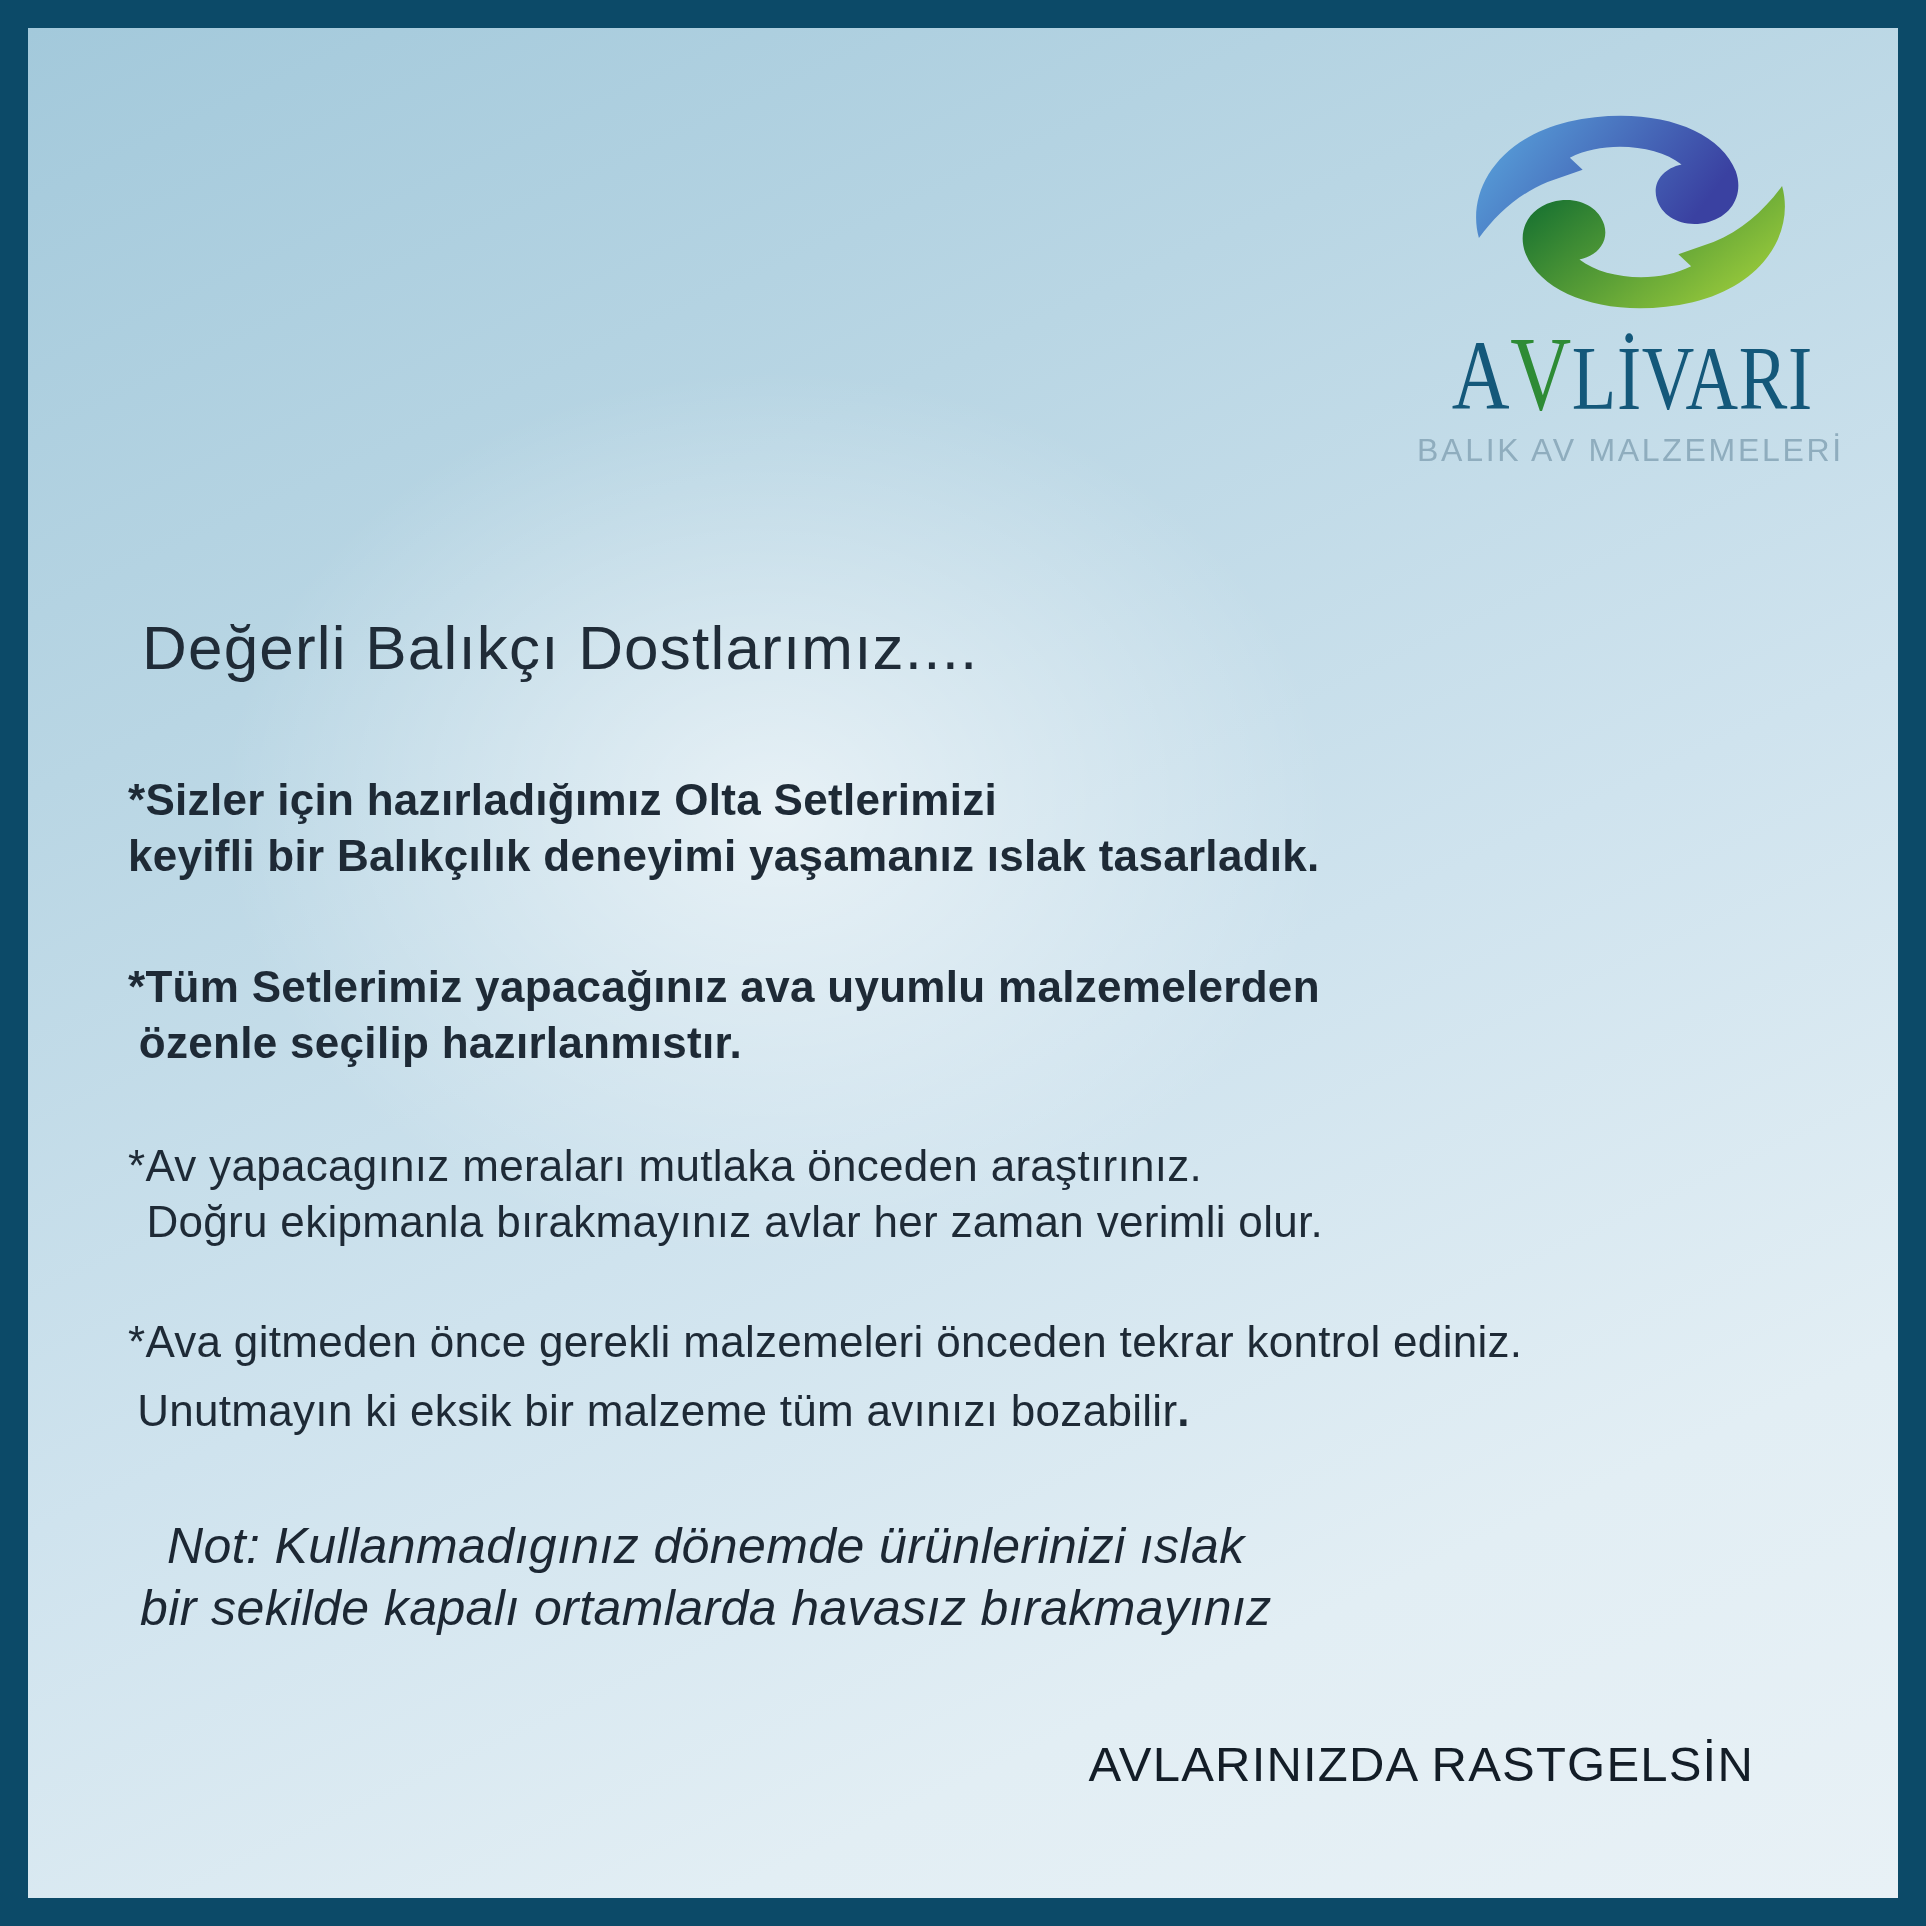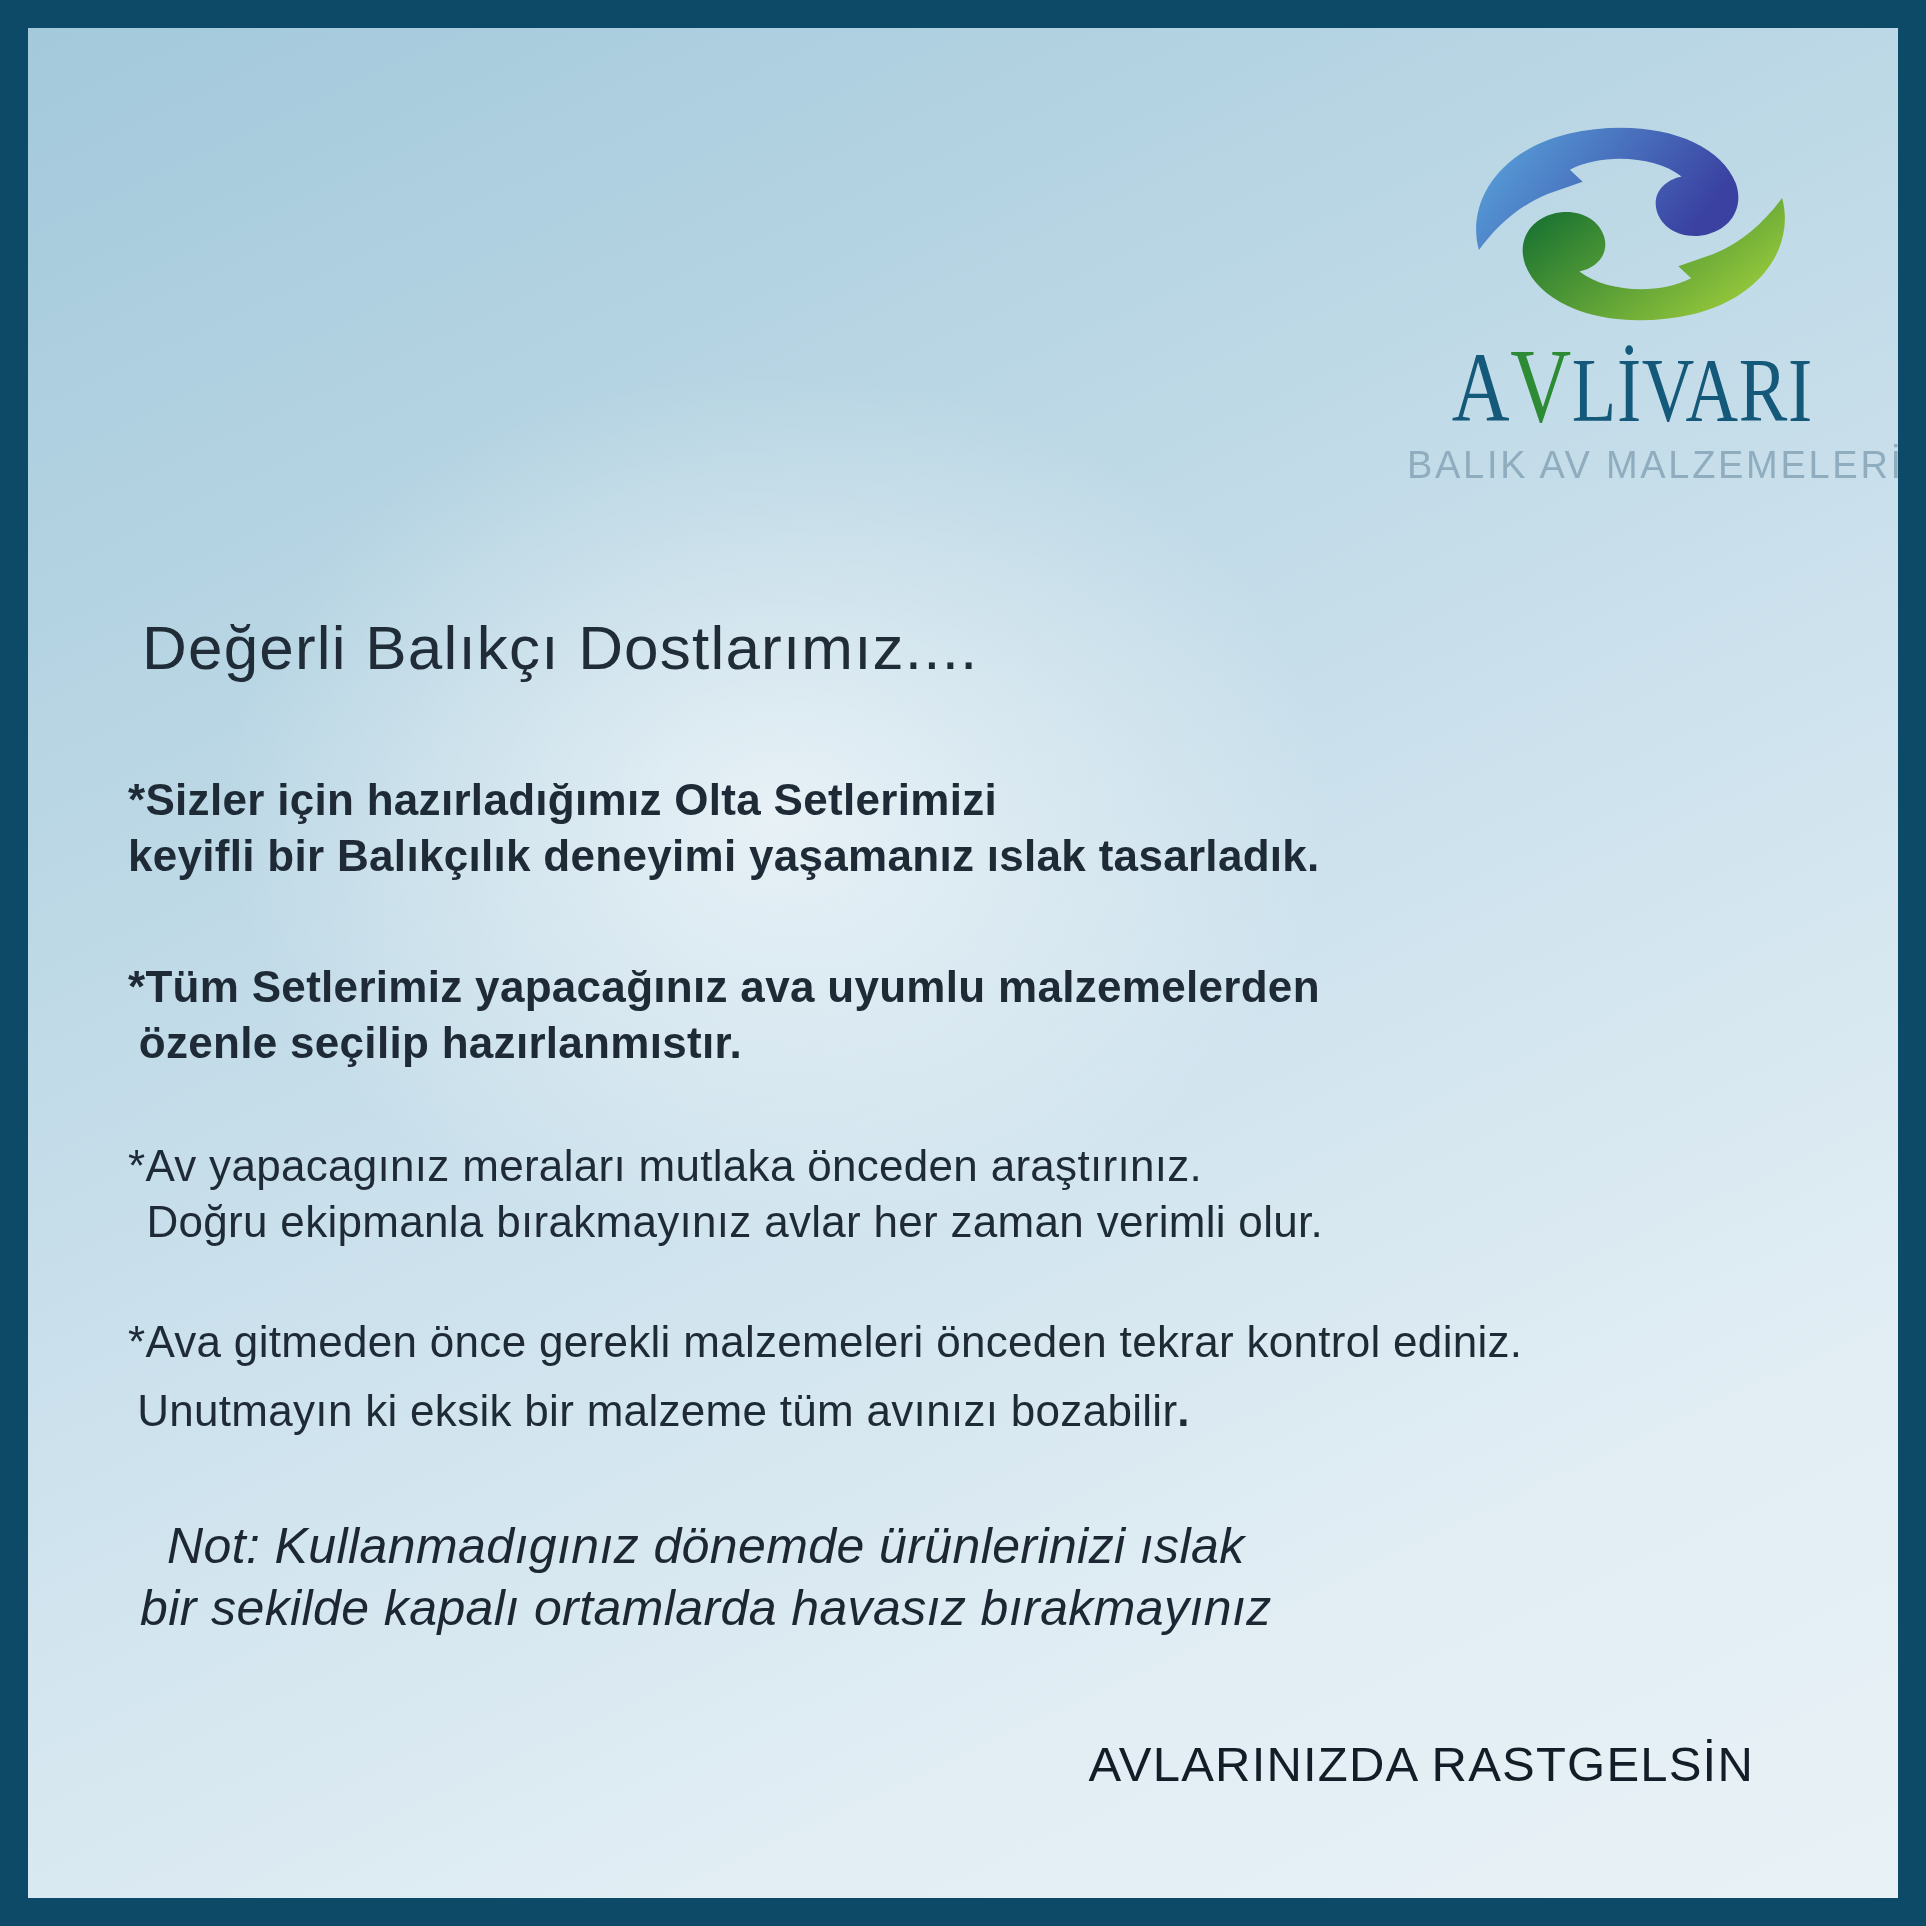"AVLİVARI" #logo-group { top: 91px -> 79px }
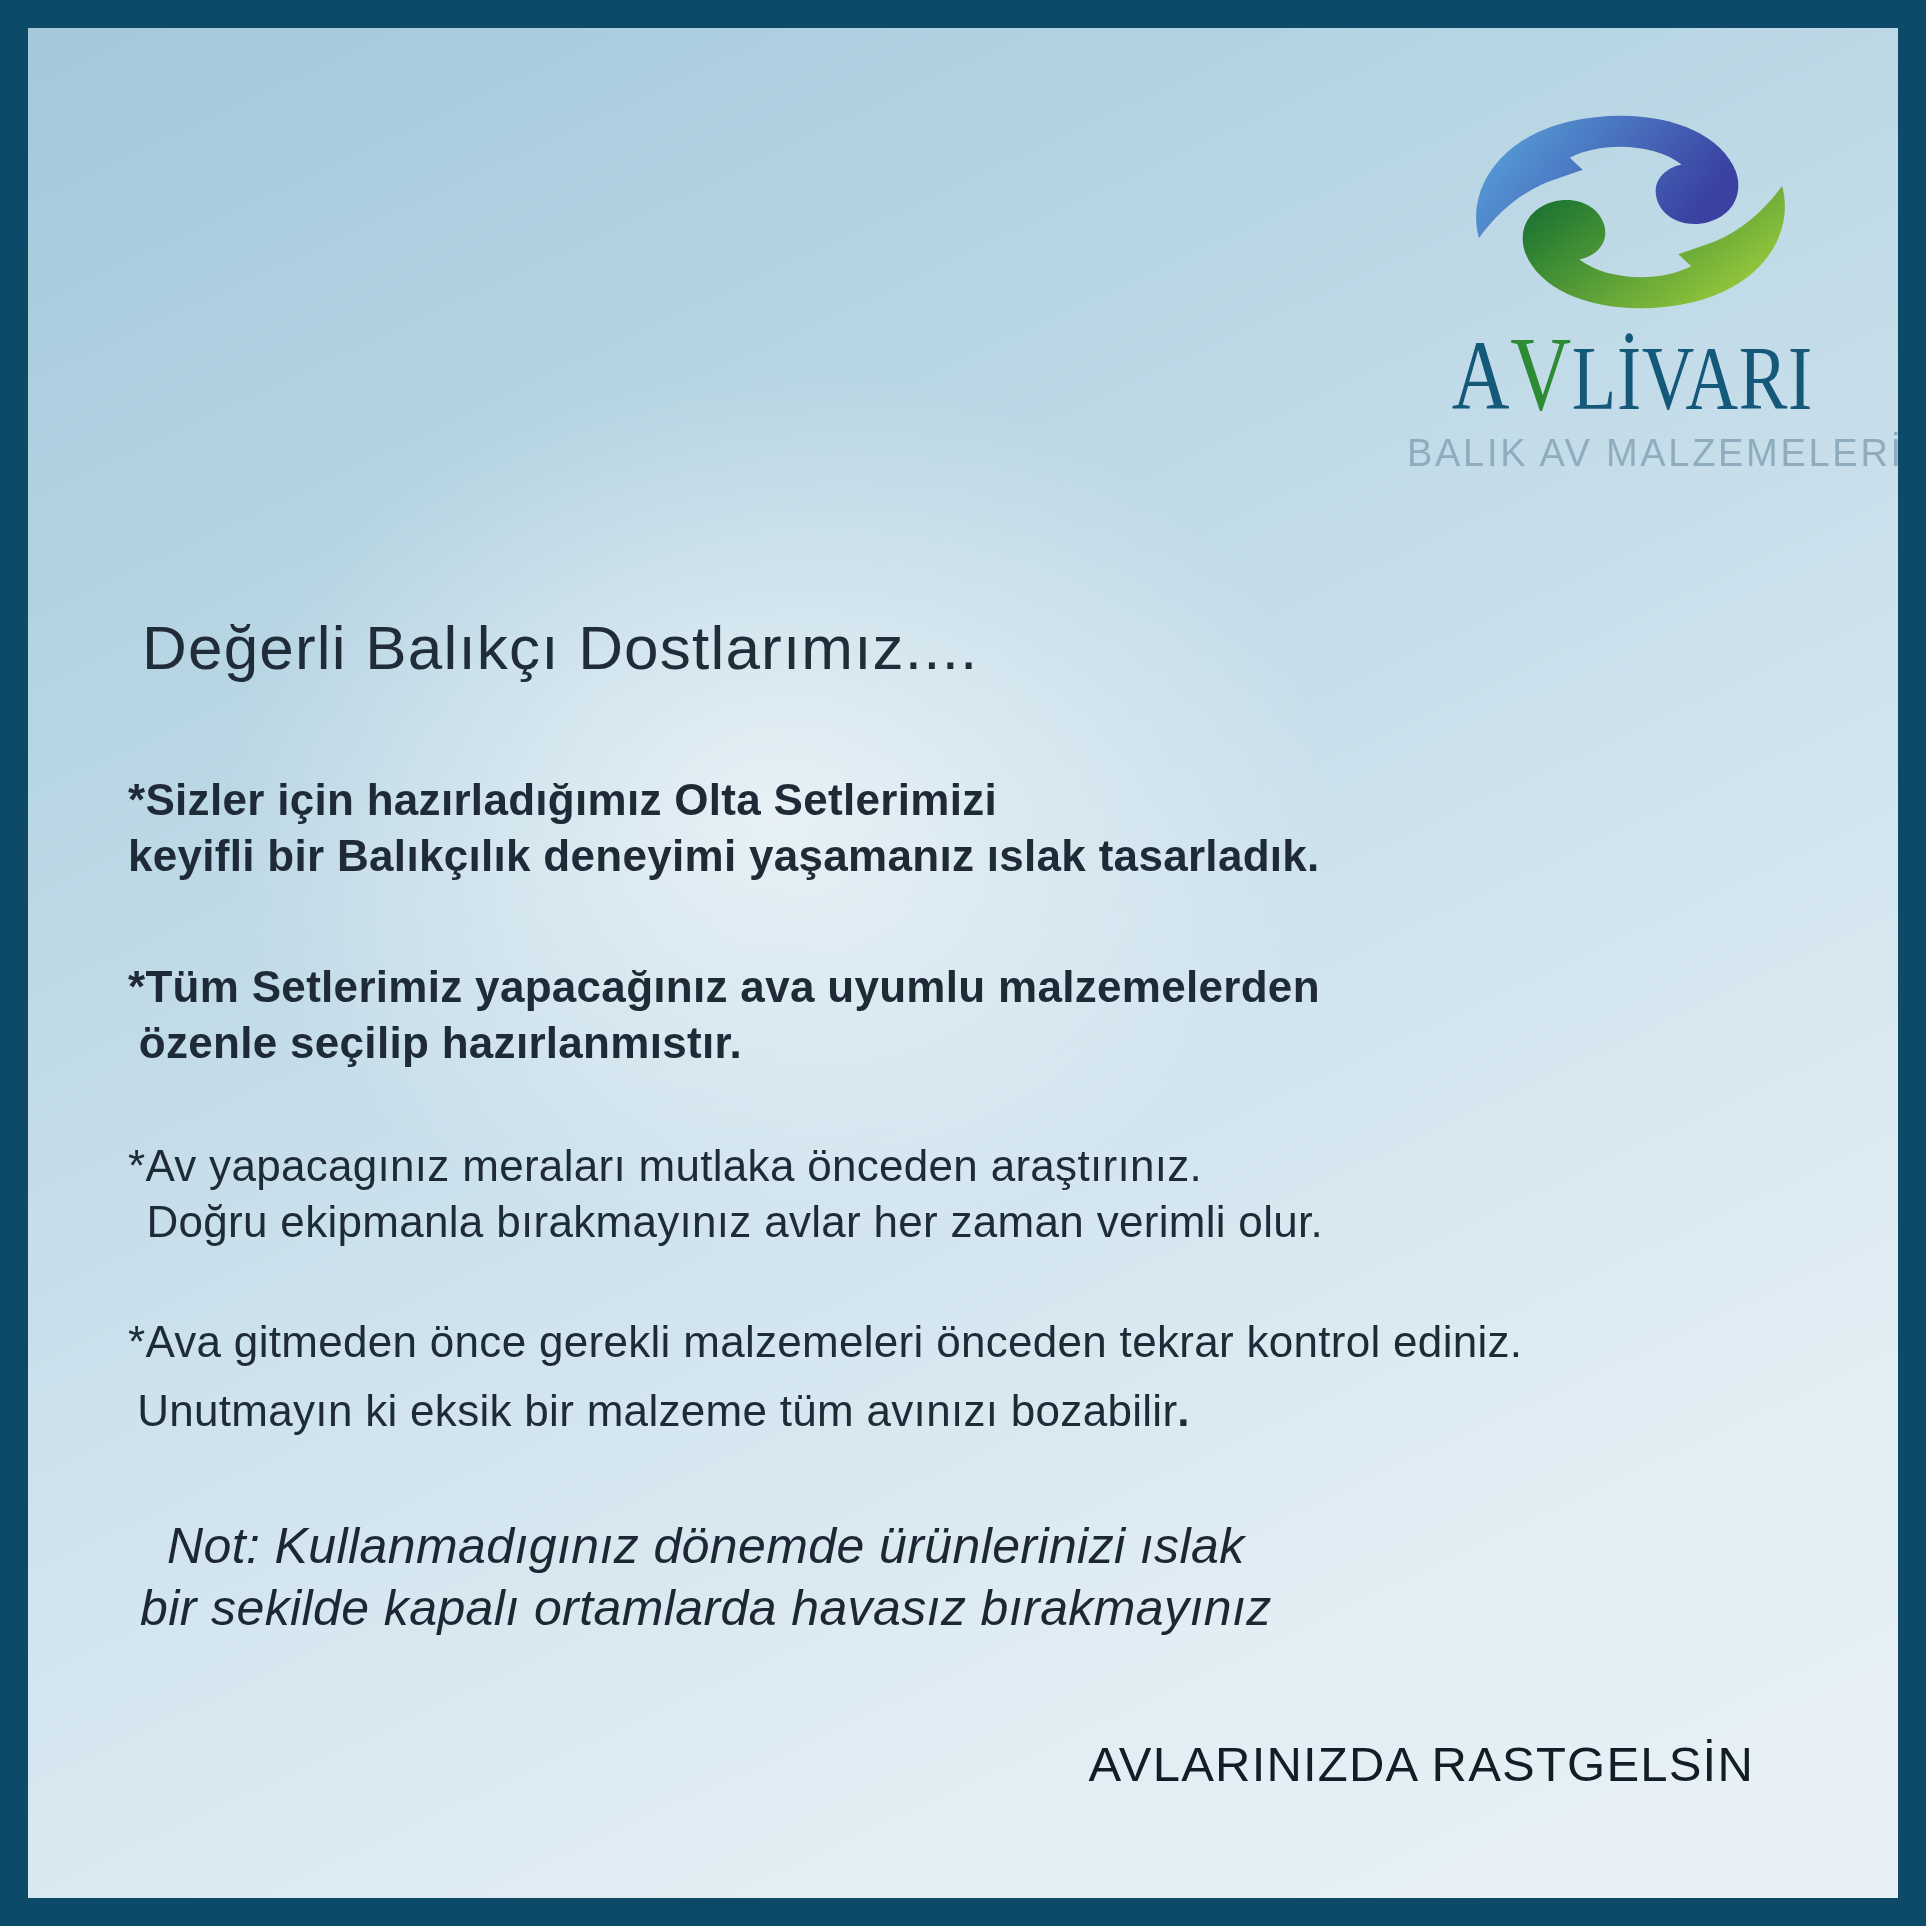"BALIK AV MALZEMELERİ" #logo-subtitle { font-size: 38px -> 32px }
